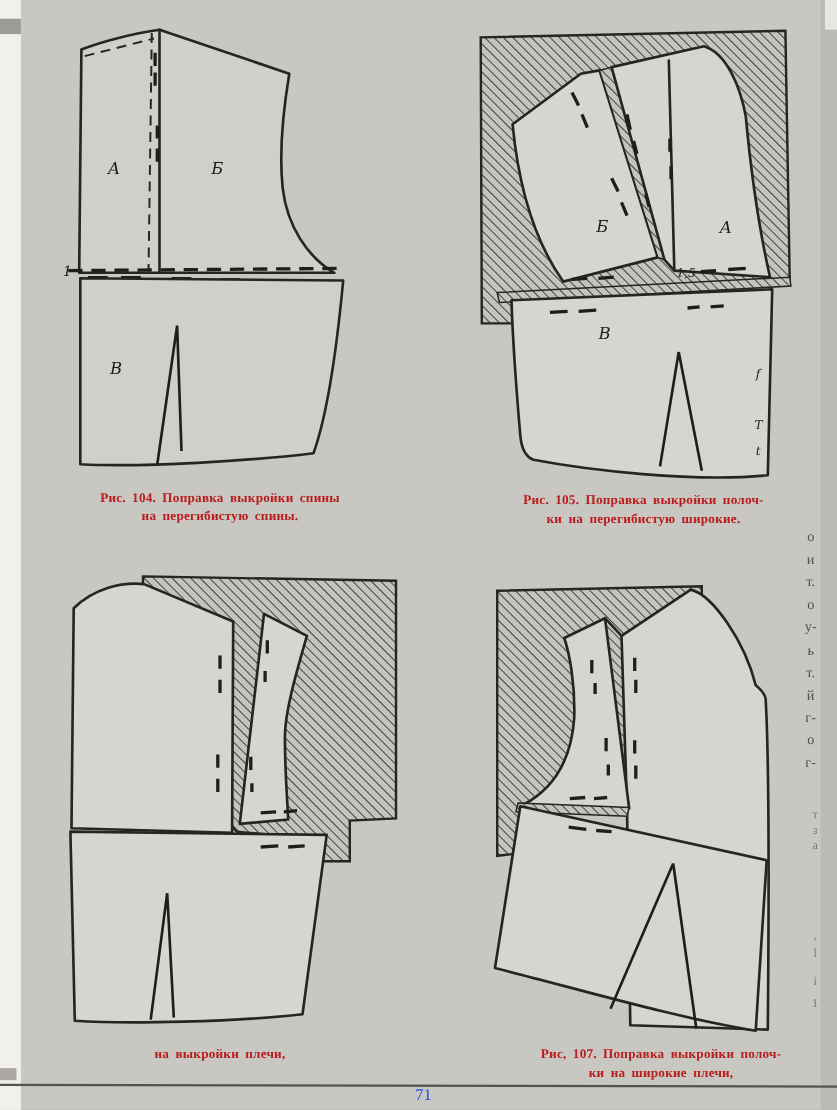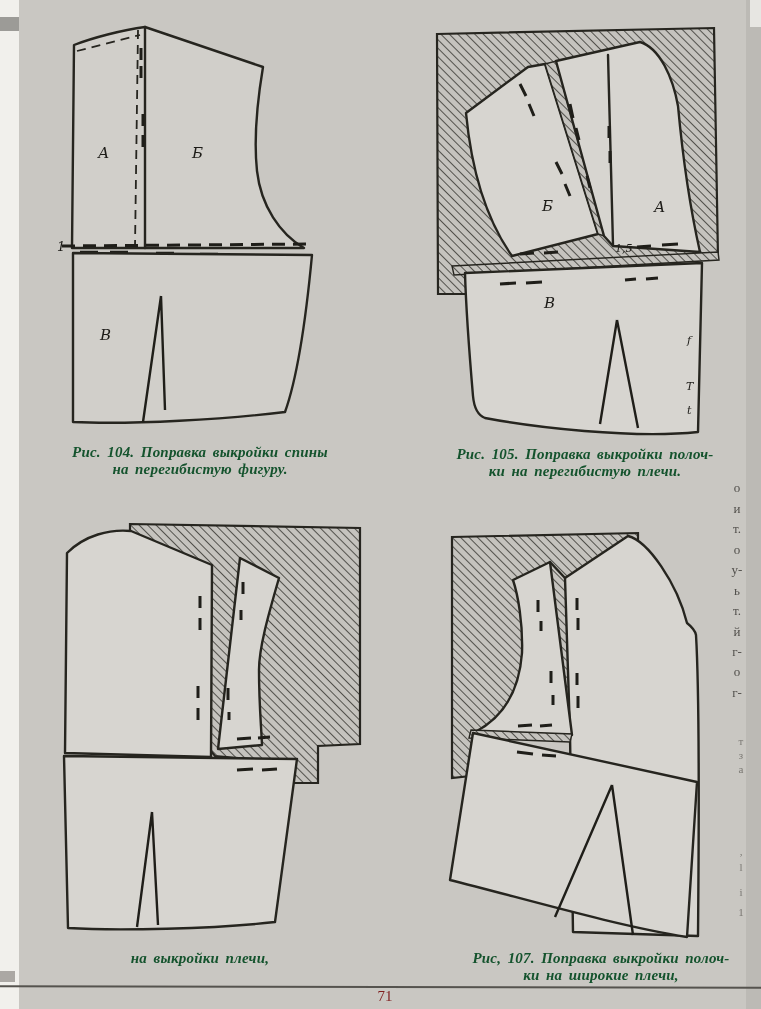"Рис. 104. Поправка выкройки спины" .caption { color: #14532d -> #b91c1c; font-size: 15px -> 12px; font-style: italic -> none }
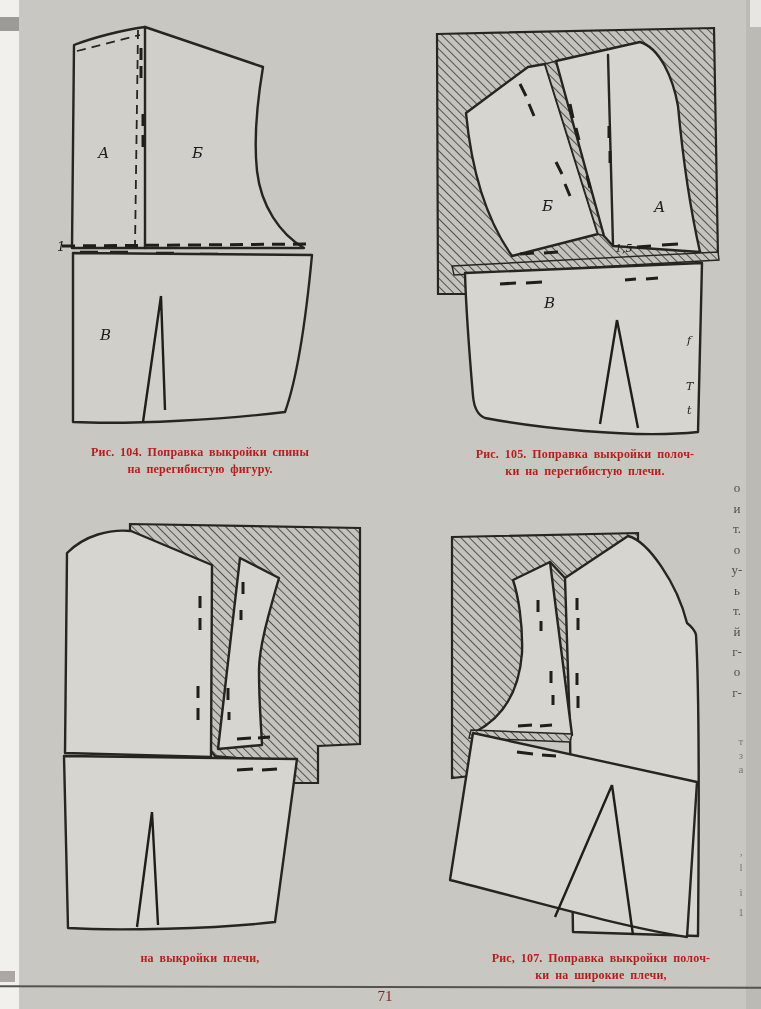"на перегибистую фигуру." div { text: фигуру -> спины }
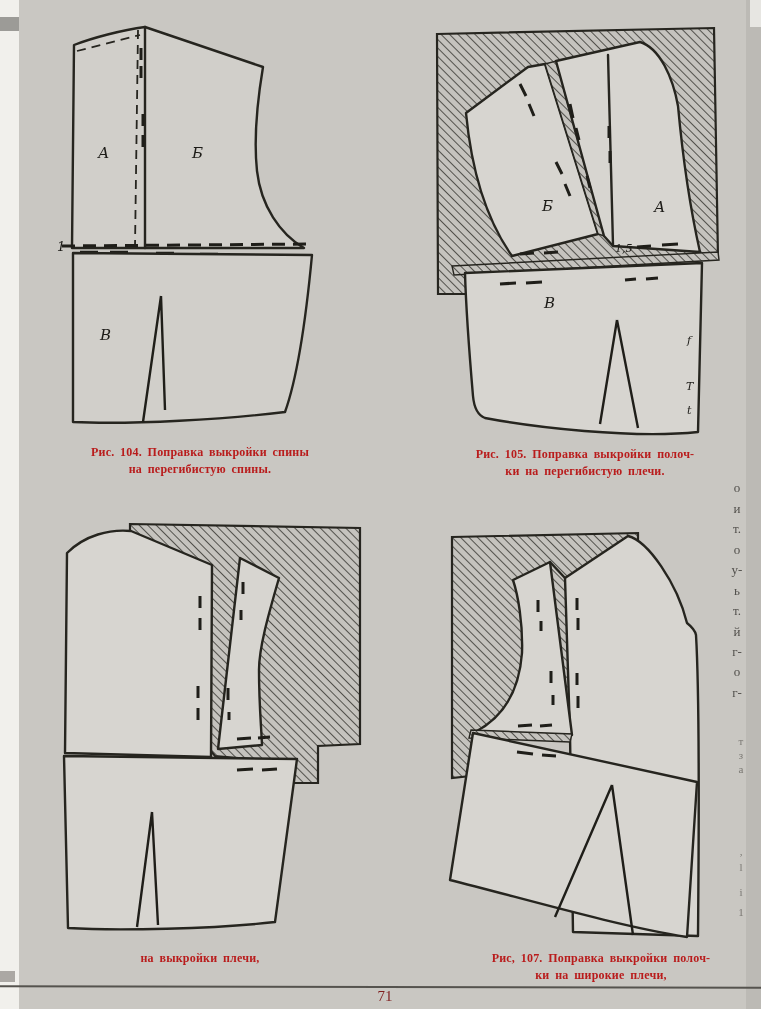"ки на перегибистую плечи." div { text: плечи -> широкие }
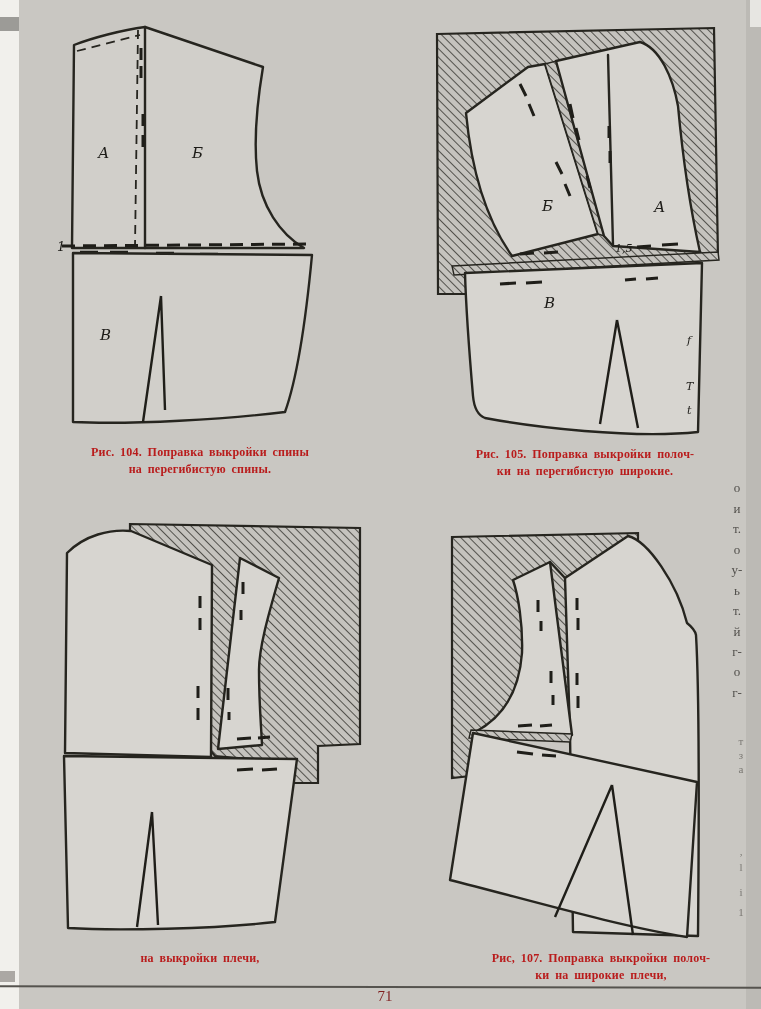"71" .pageno { color: #7f1d1d -> #1d4ed8 }
